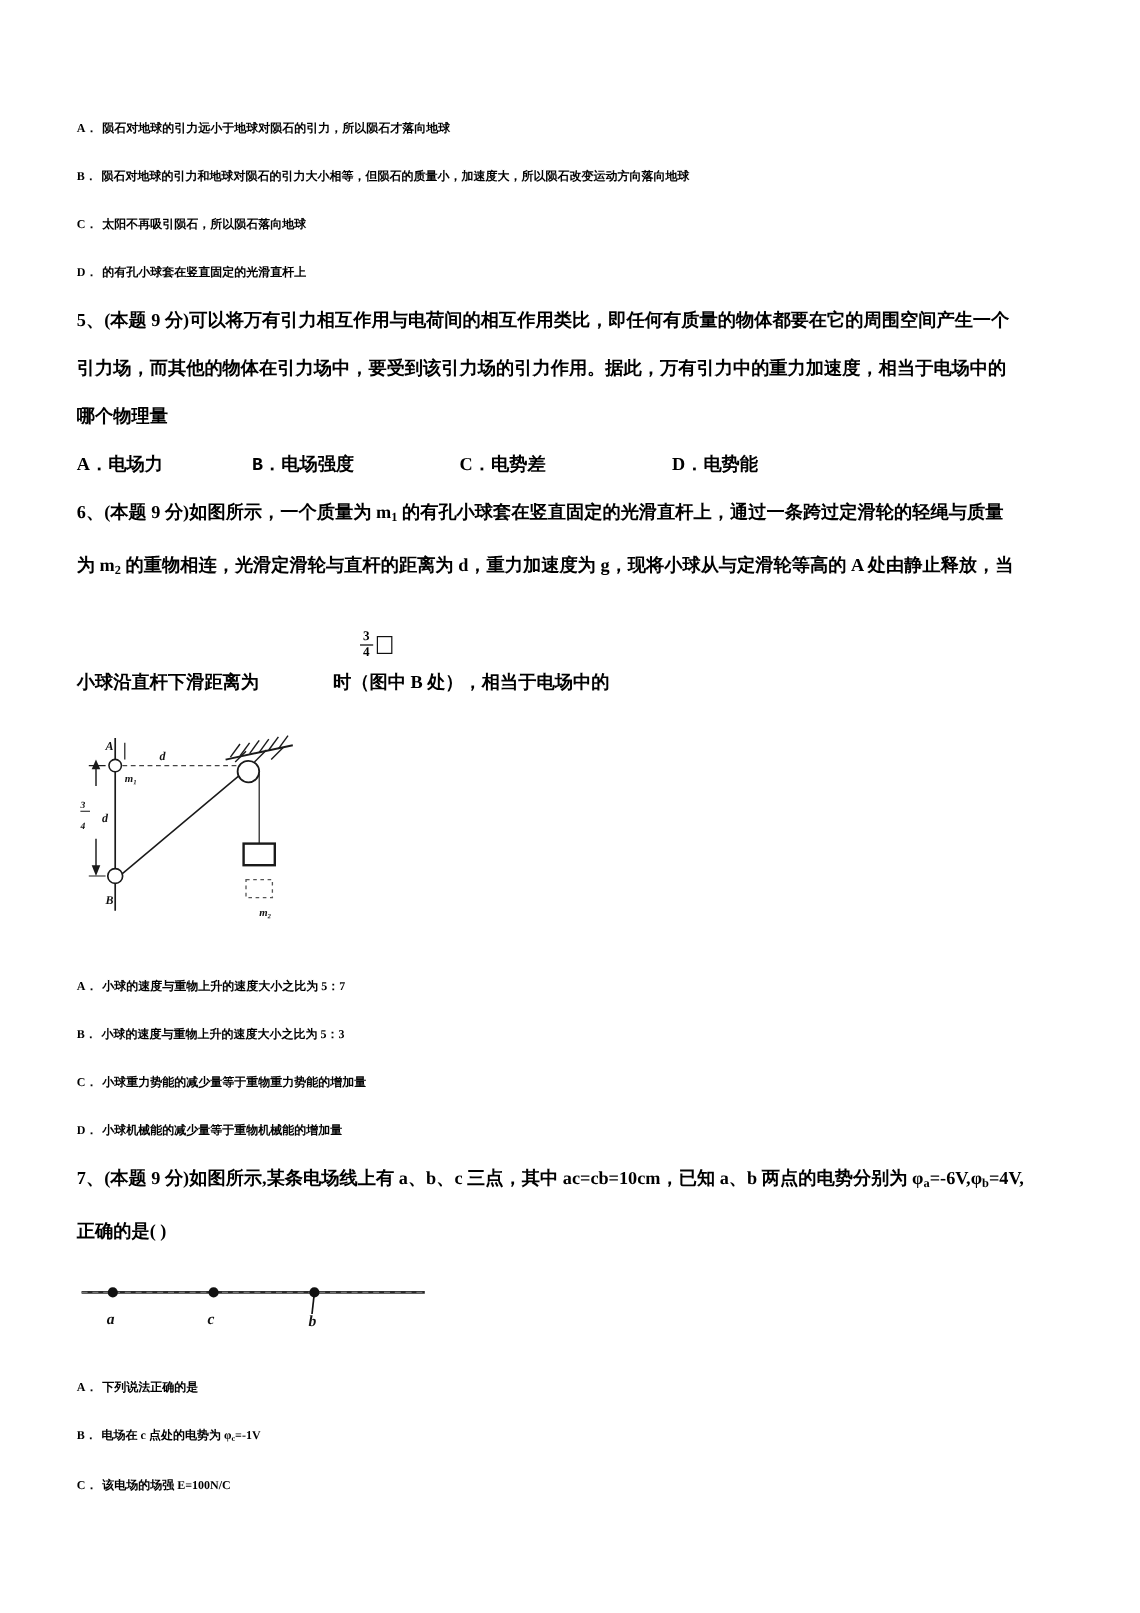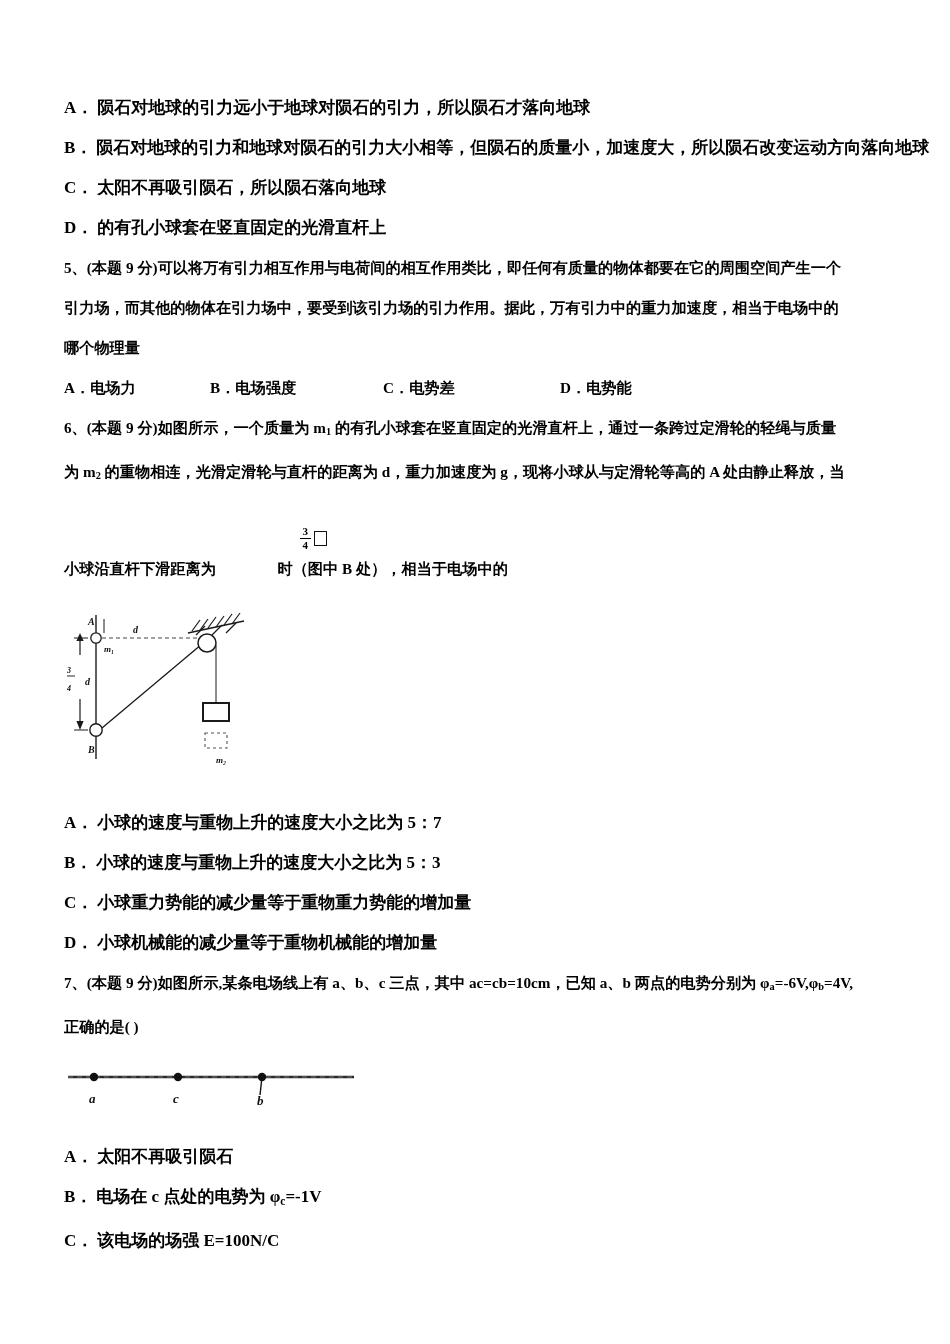"A． 陨石对地球的引力远小于地球对陨石的引力，所以陨石才落向地球" .opt { font-size: 17px -> 10px }
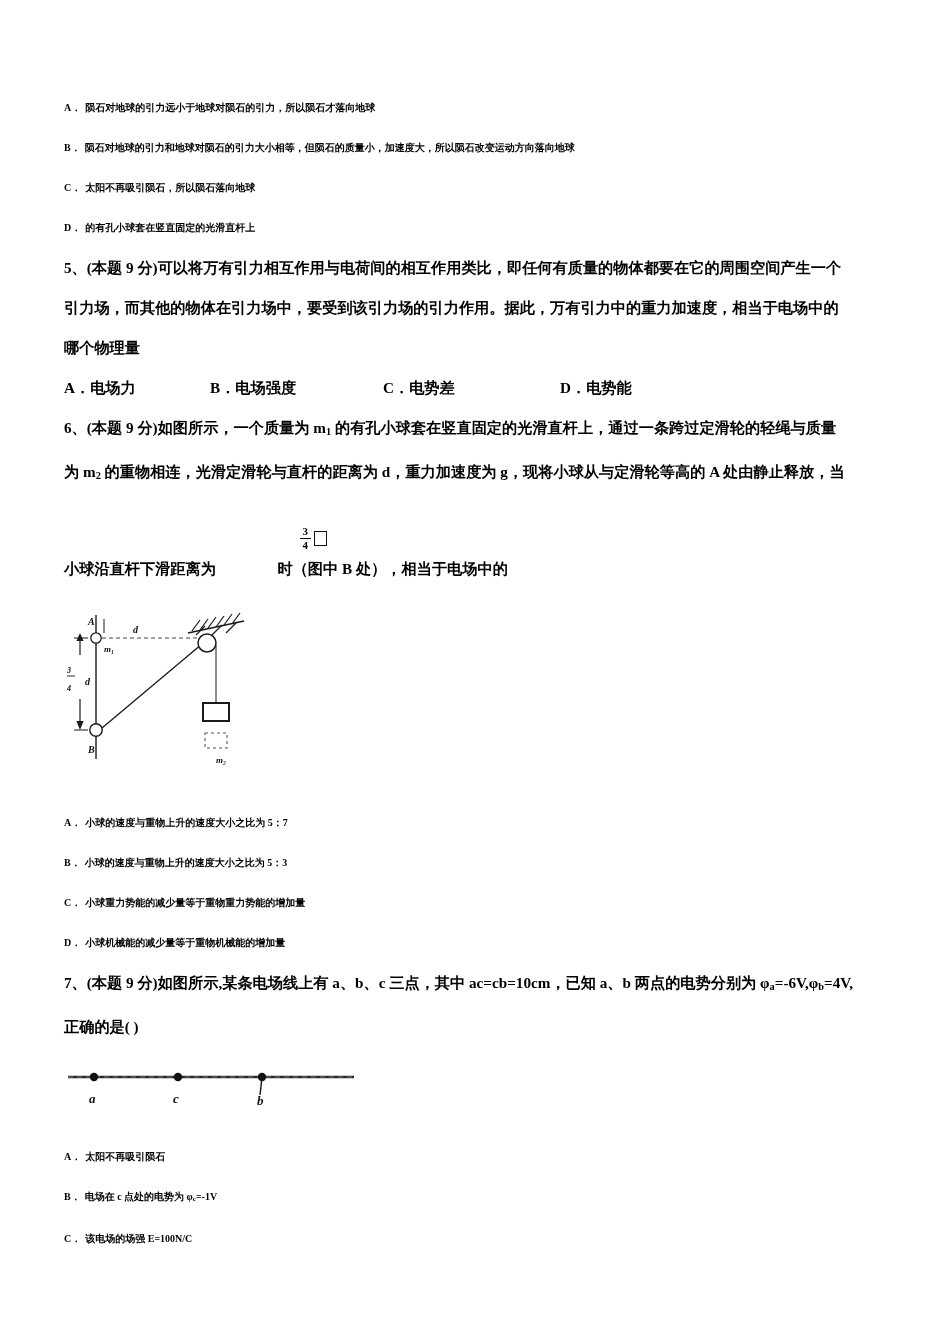"B．电场强度" .oc1 { font-family: none -> Liberation Mono, monospace }
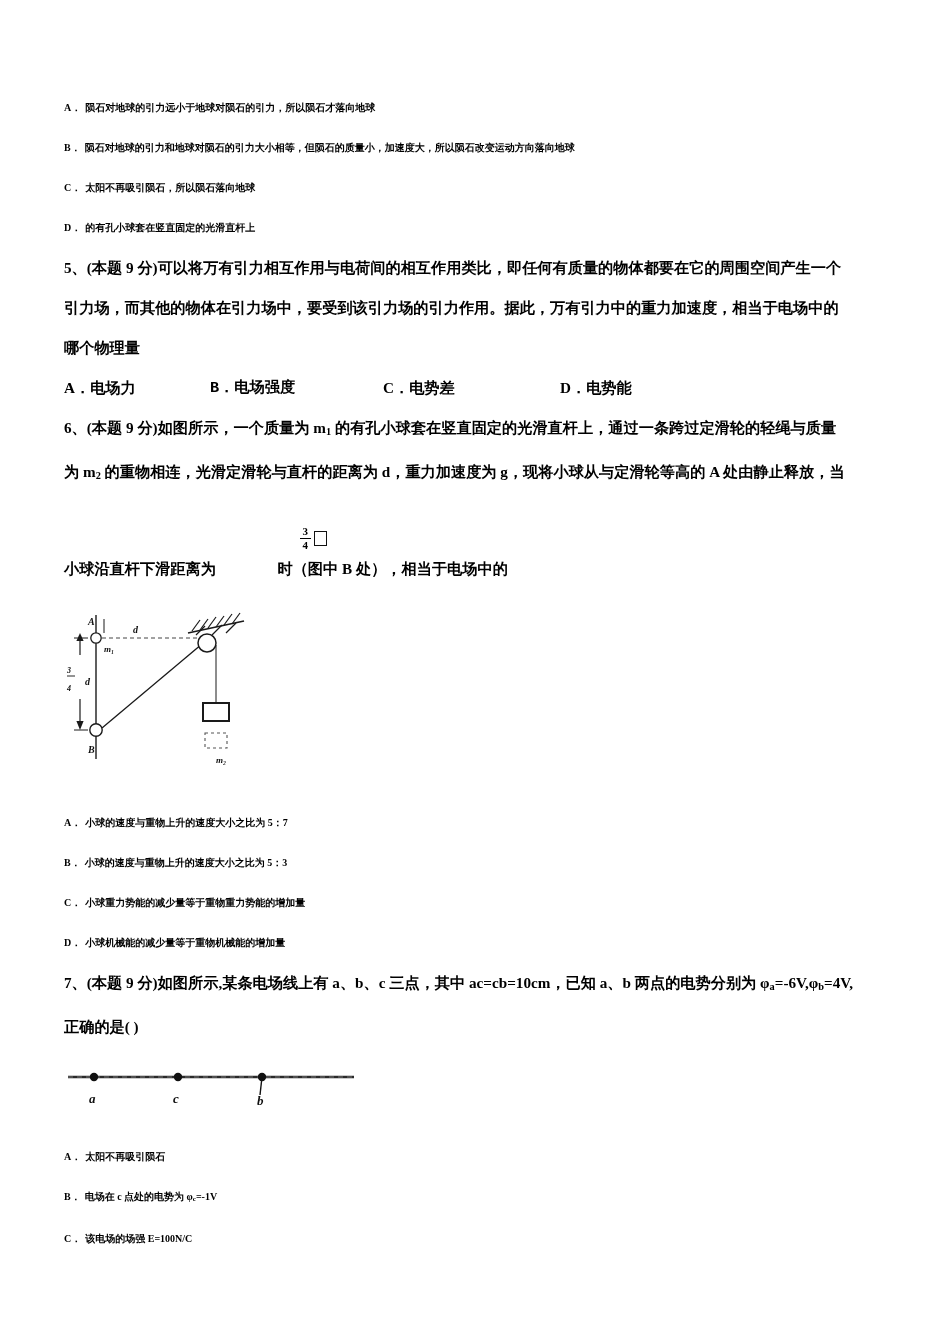"太阳不再吸引陨石" span.txt { text: 太阳不再吸引陨石 -> 下列说法正确的是 }
